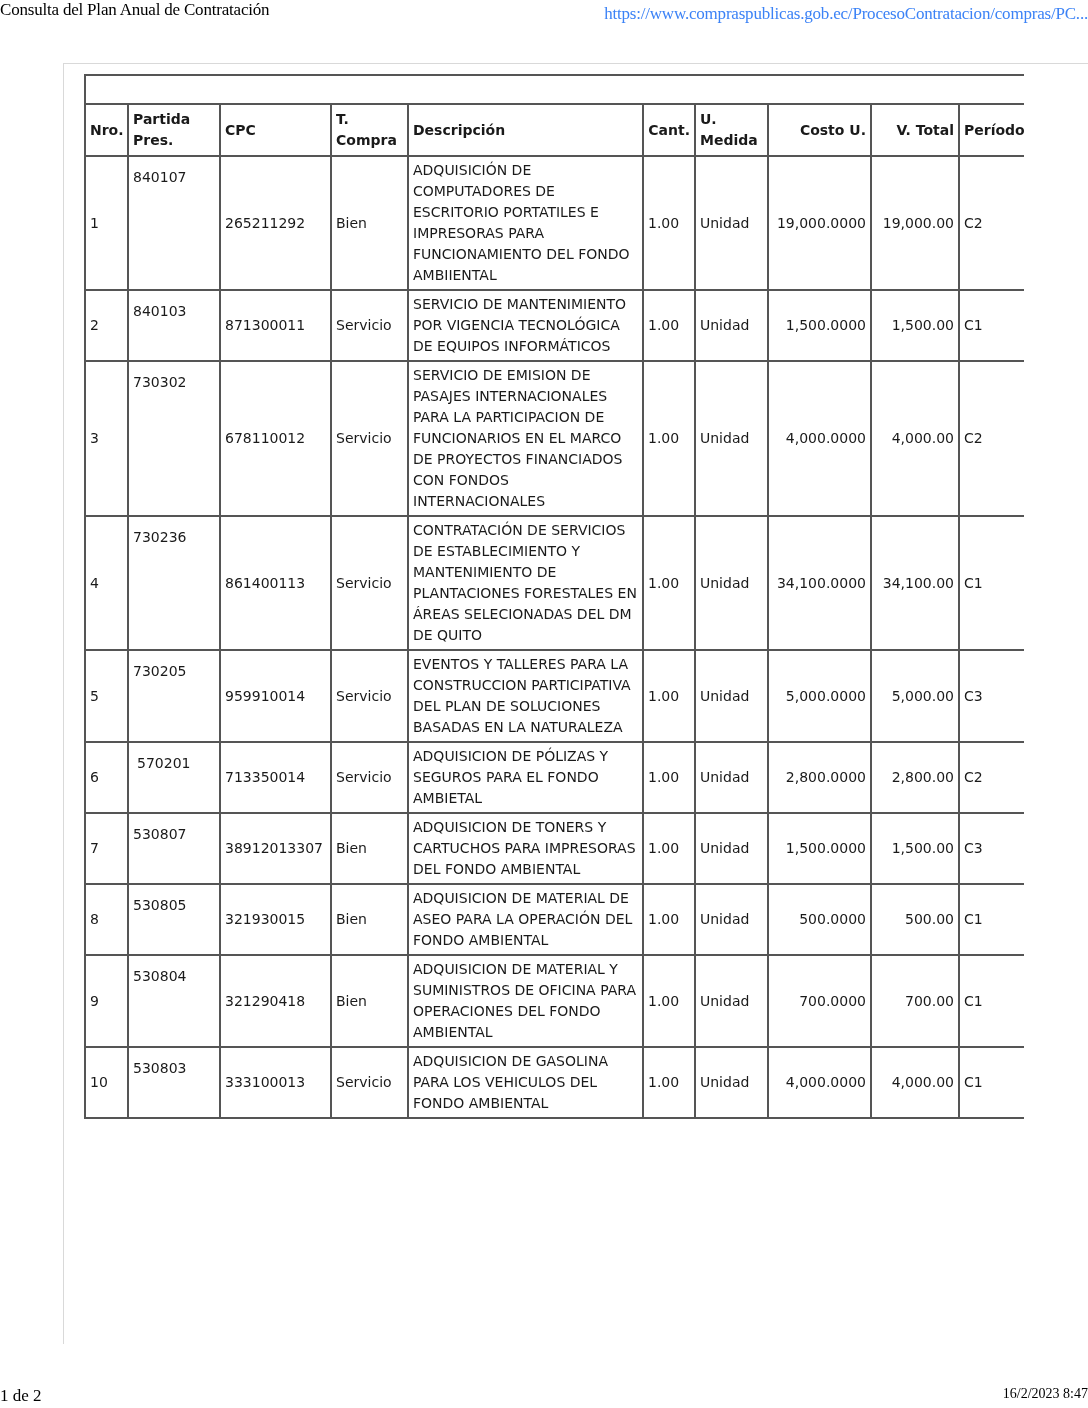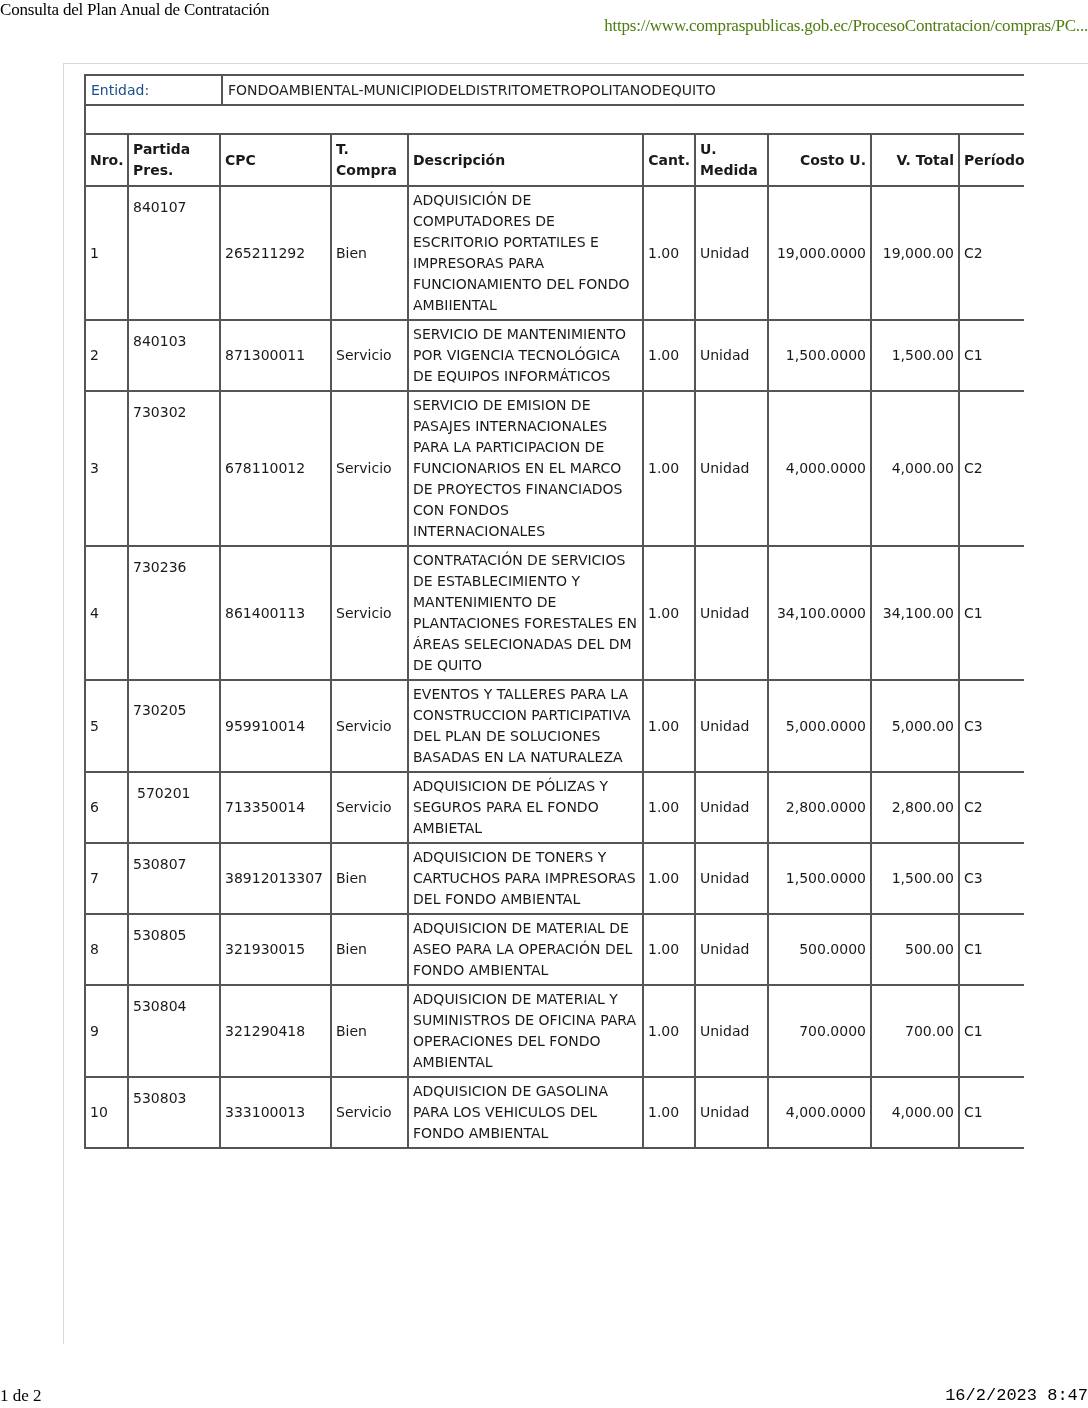"https://www.compraspublicas.gob.ec/Proce" .print-header-right { color: #4d7c0f -> #3b82f6; top: 16px -> 4px }
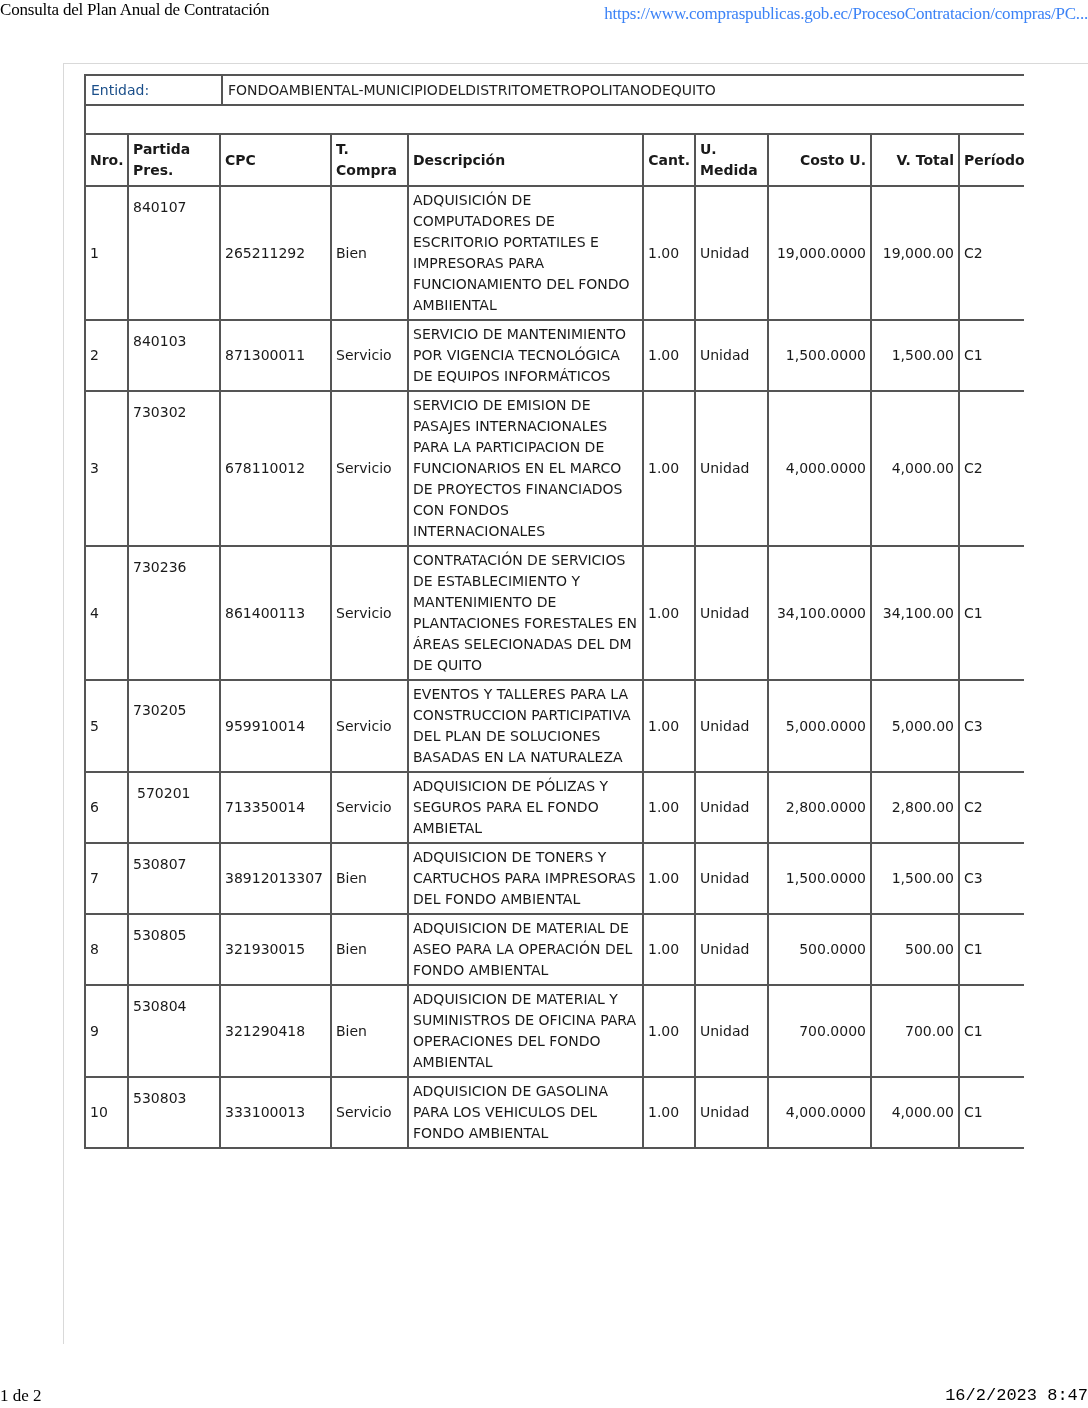"Entidad:" tr { html: <tr> <td>Entidad:</td> <td>FONDOAMBIENTAL-MUNICIPIODELDISTRITOMETROPOLITANODEQUITO</td> </tr> -> none }
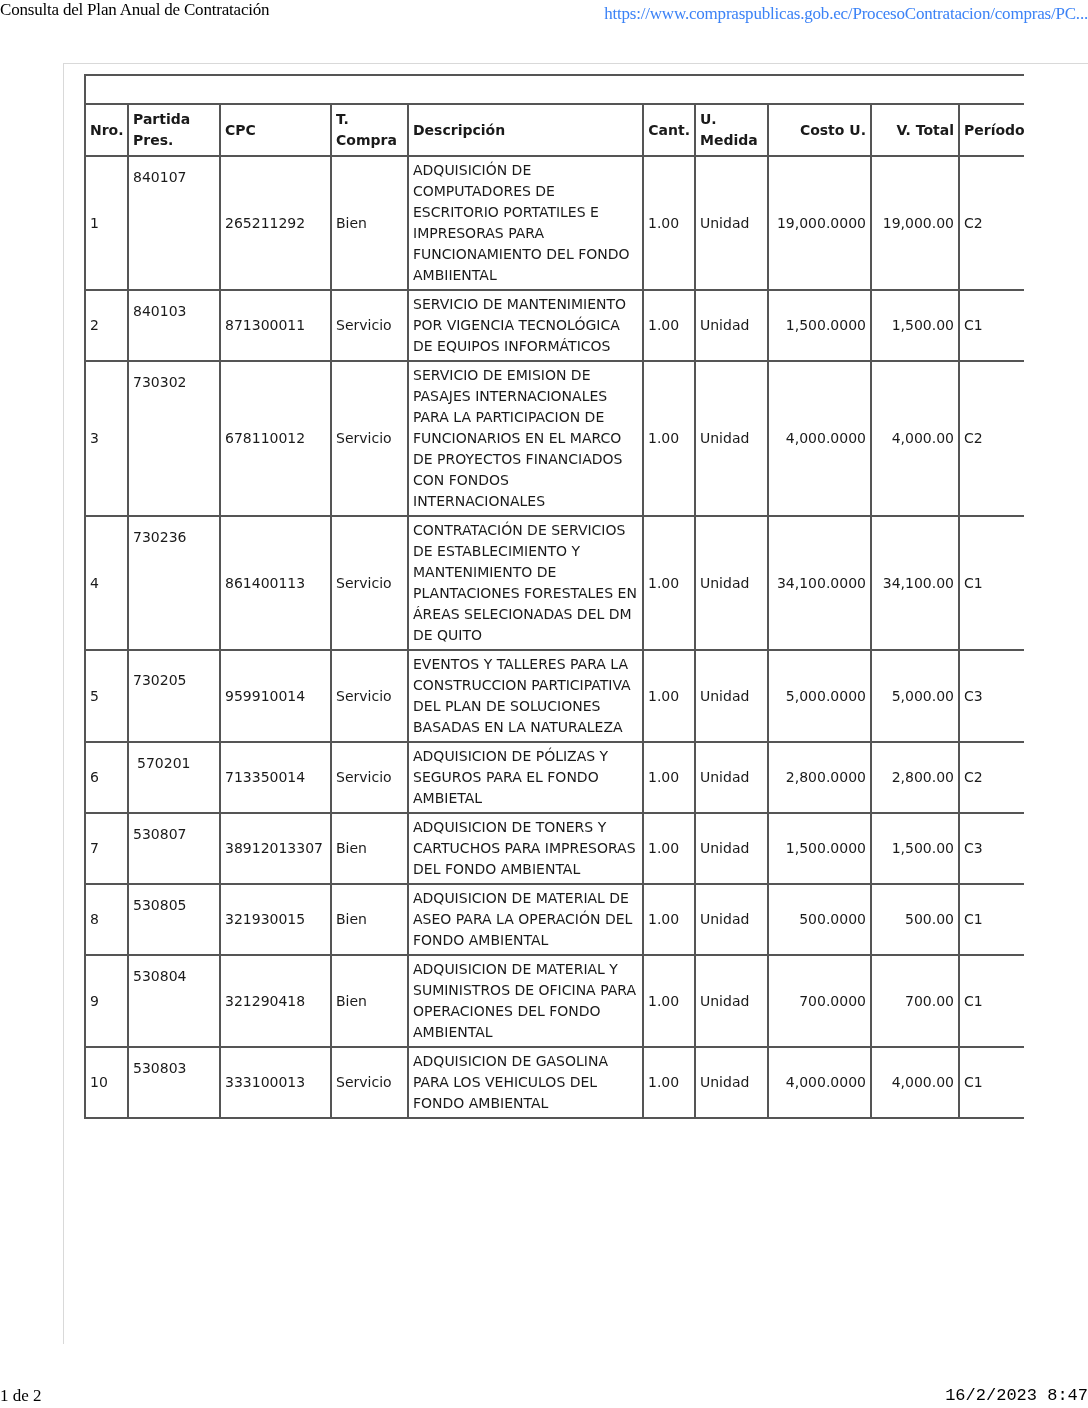"730205" td.pc { padding-top: 19px -> 10px }
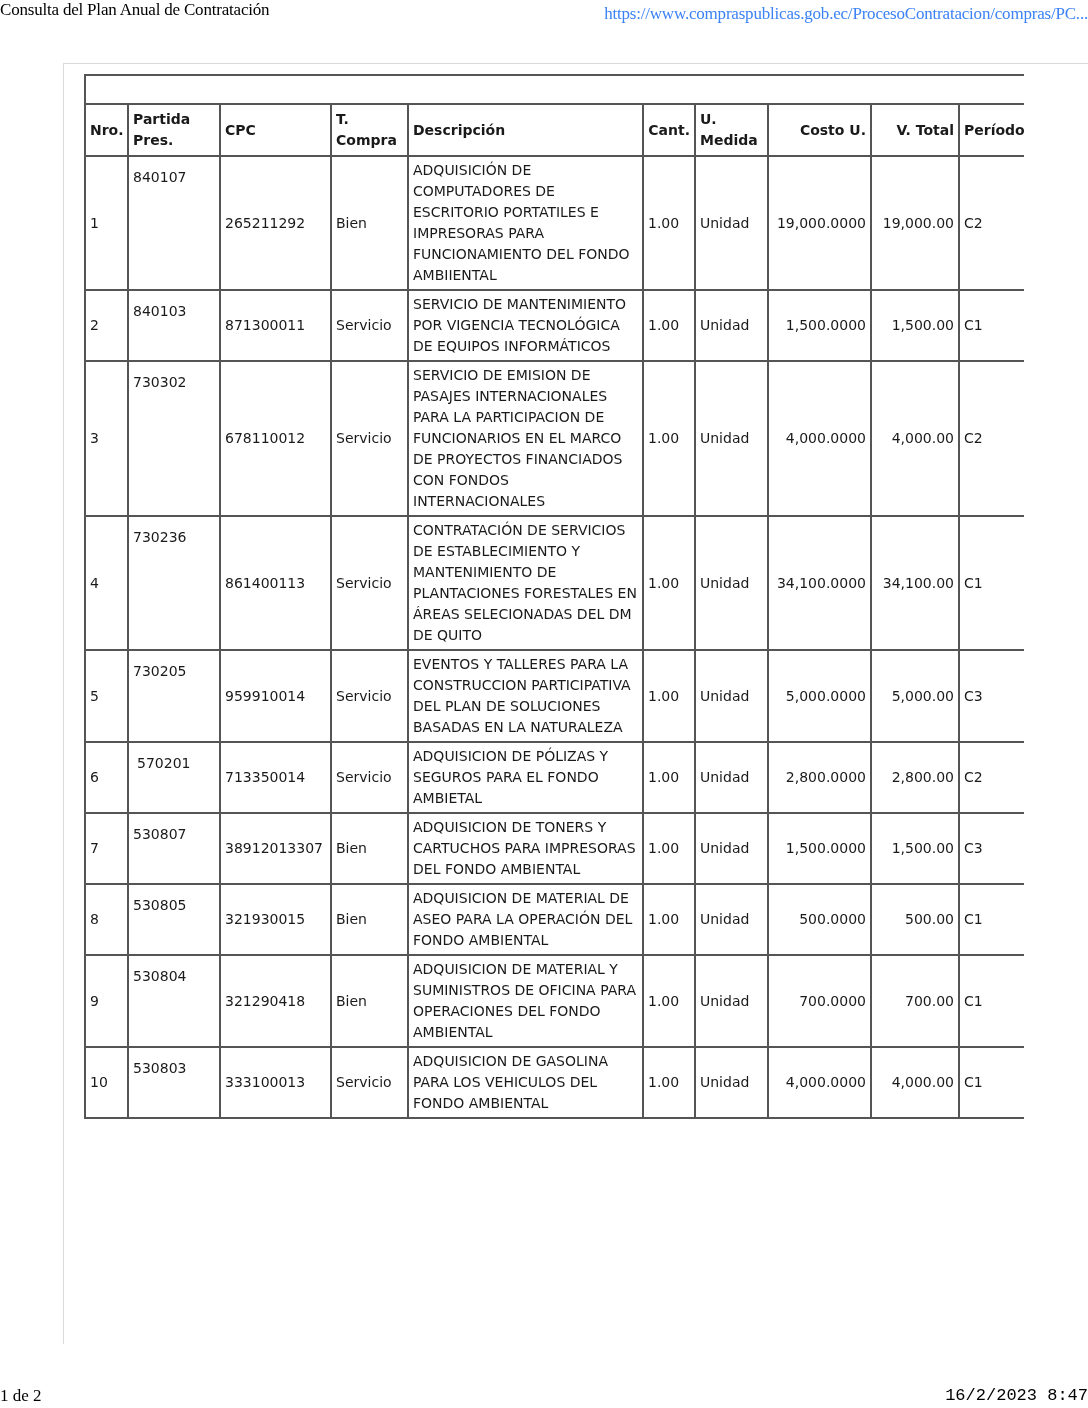"16/2/2023 8:47" .print-footer-right { font-family: Liberation Mono, monospace -> Liberation Serif, serif; font-size: 17px -> 14px }
